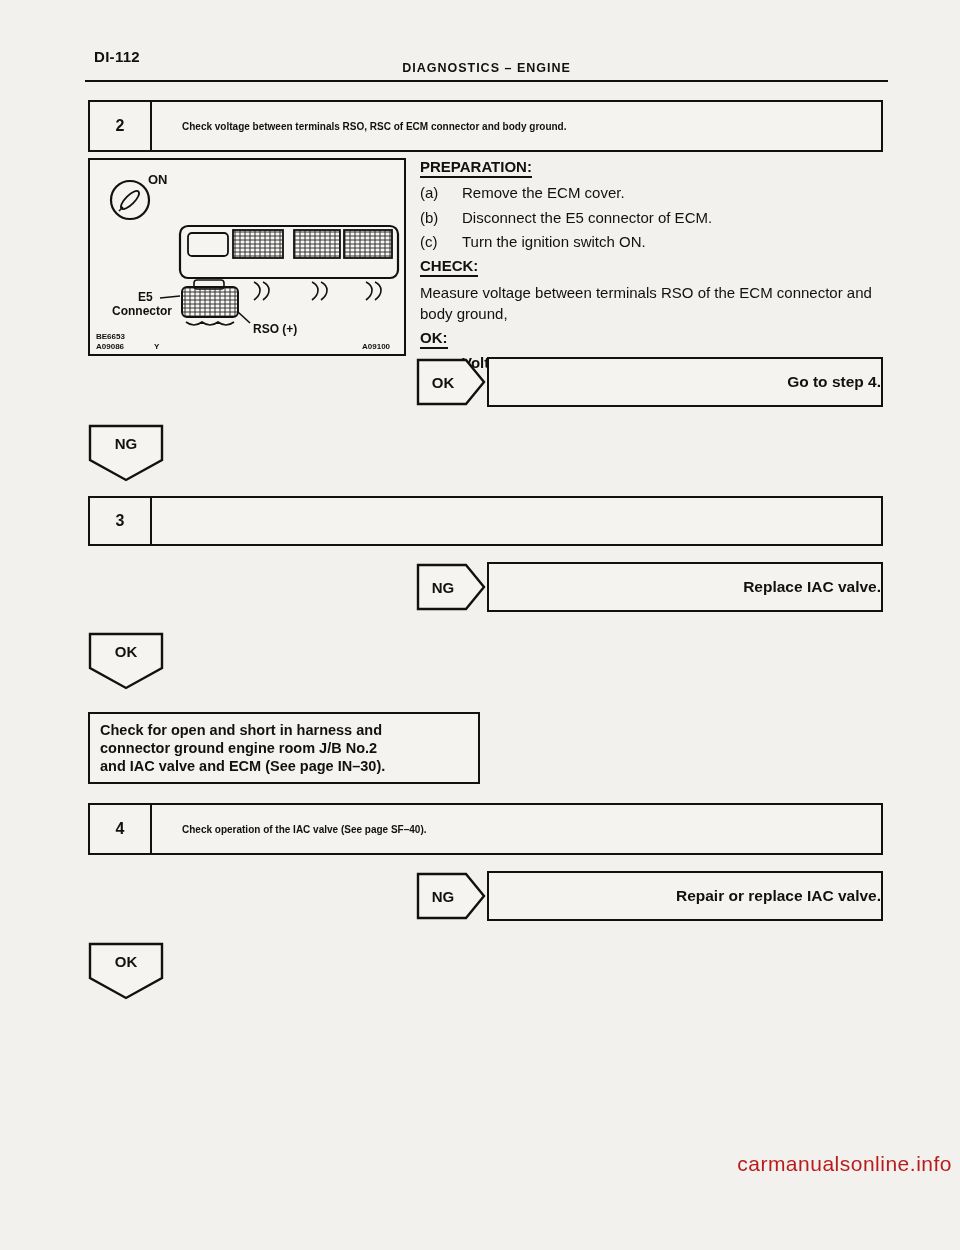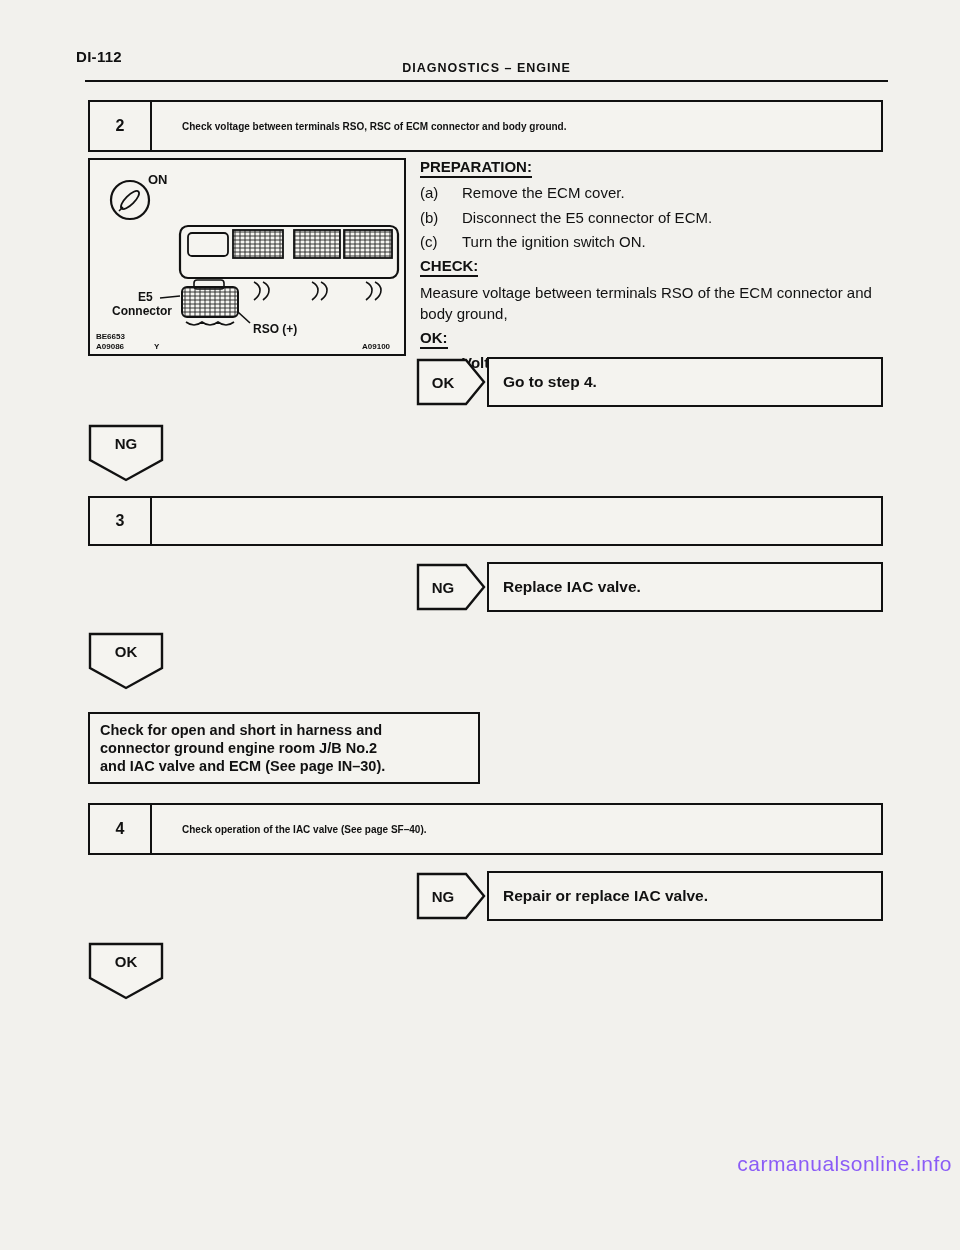"DI-112" .page-code { left: 76px -> 94px }
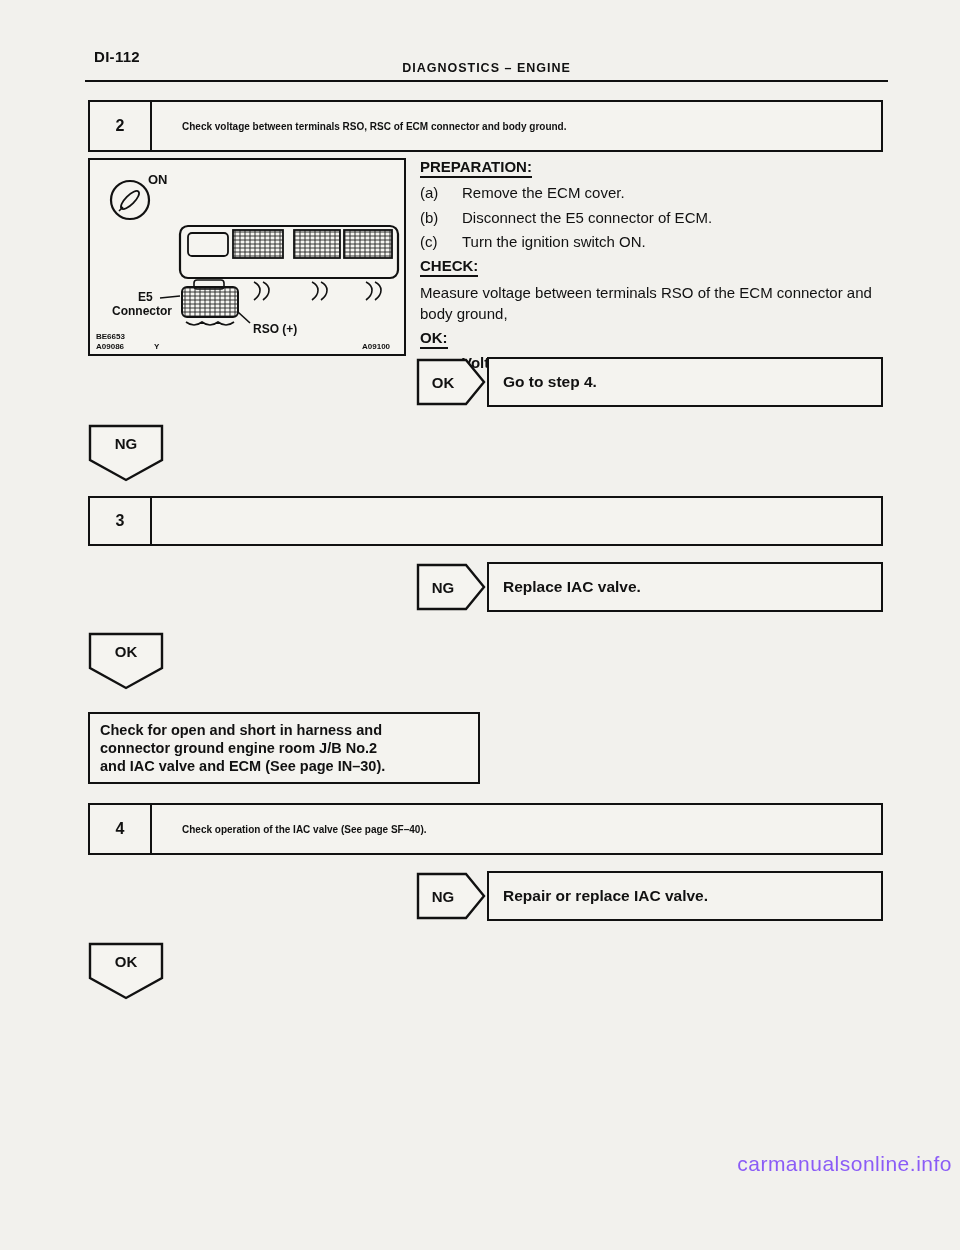"Go to step 4." .result-box { justify-content: none -> flex-end }
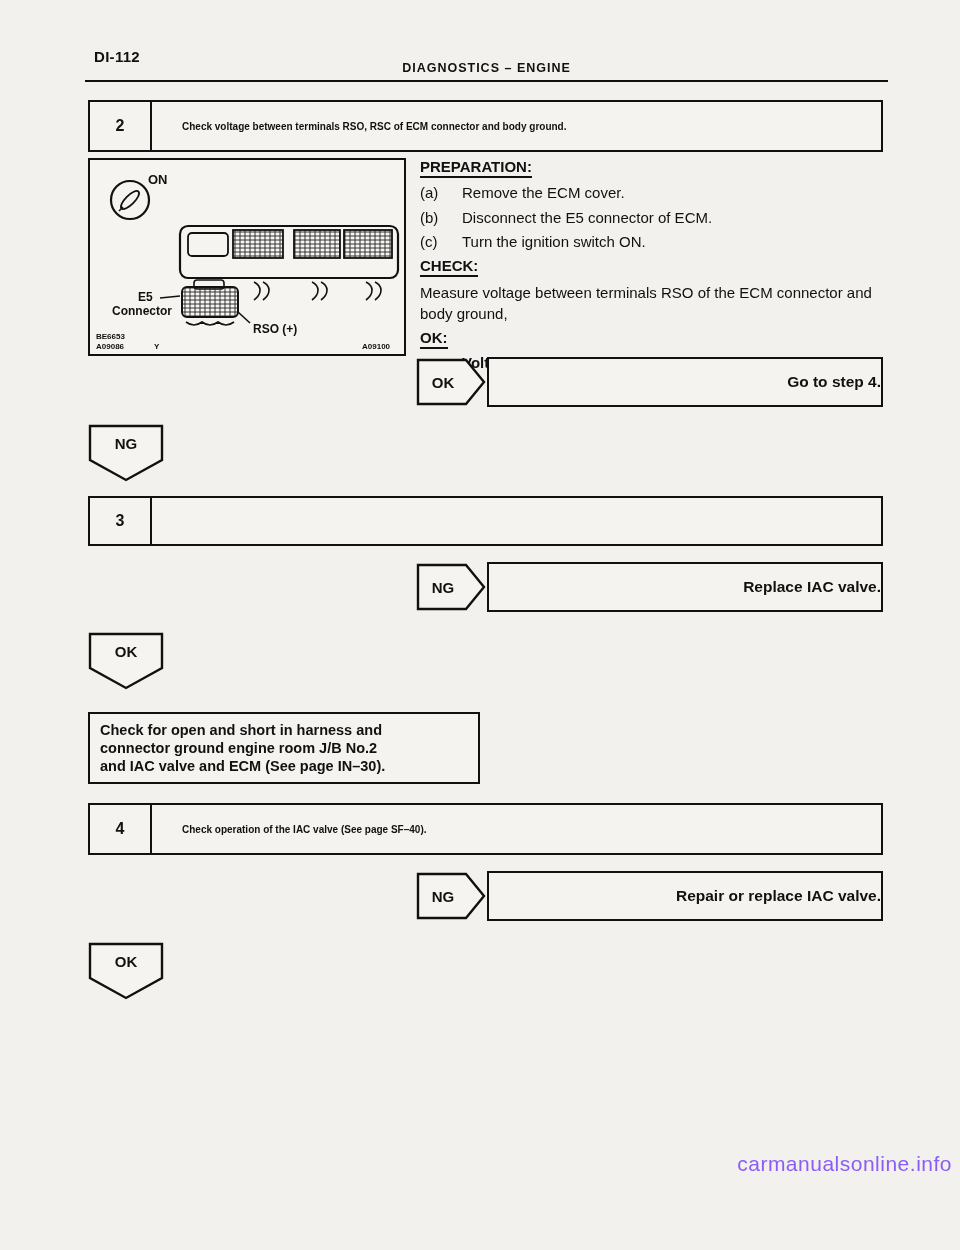"carmanualsonline.info" .watermark { color: #8b5cf6 -> #b91c1c }
